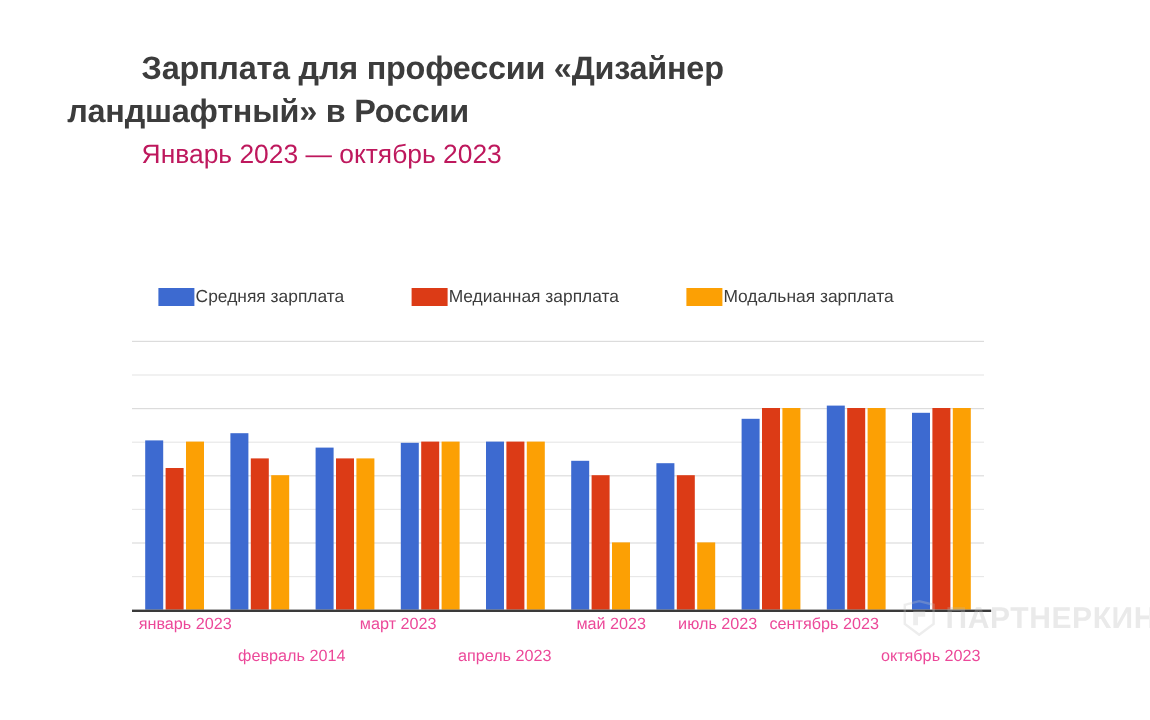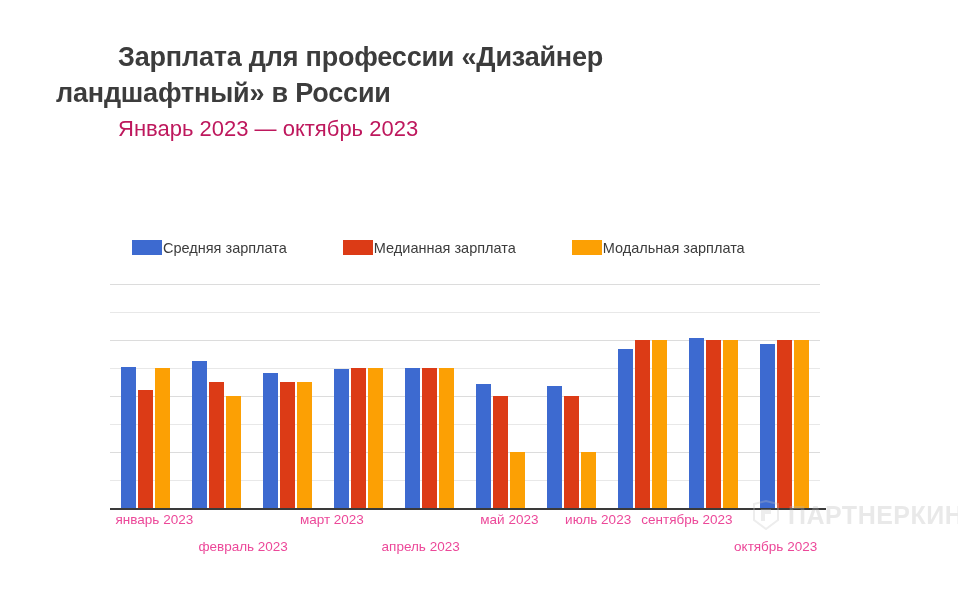"февраль 2023" span.xlabel { text: 2023 -> 2014 }
